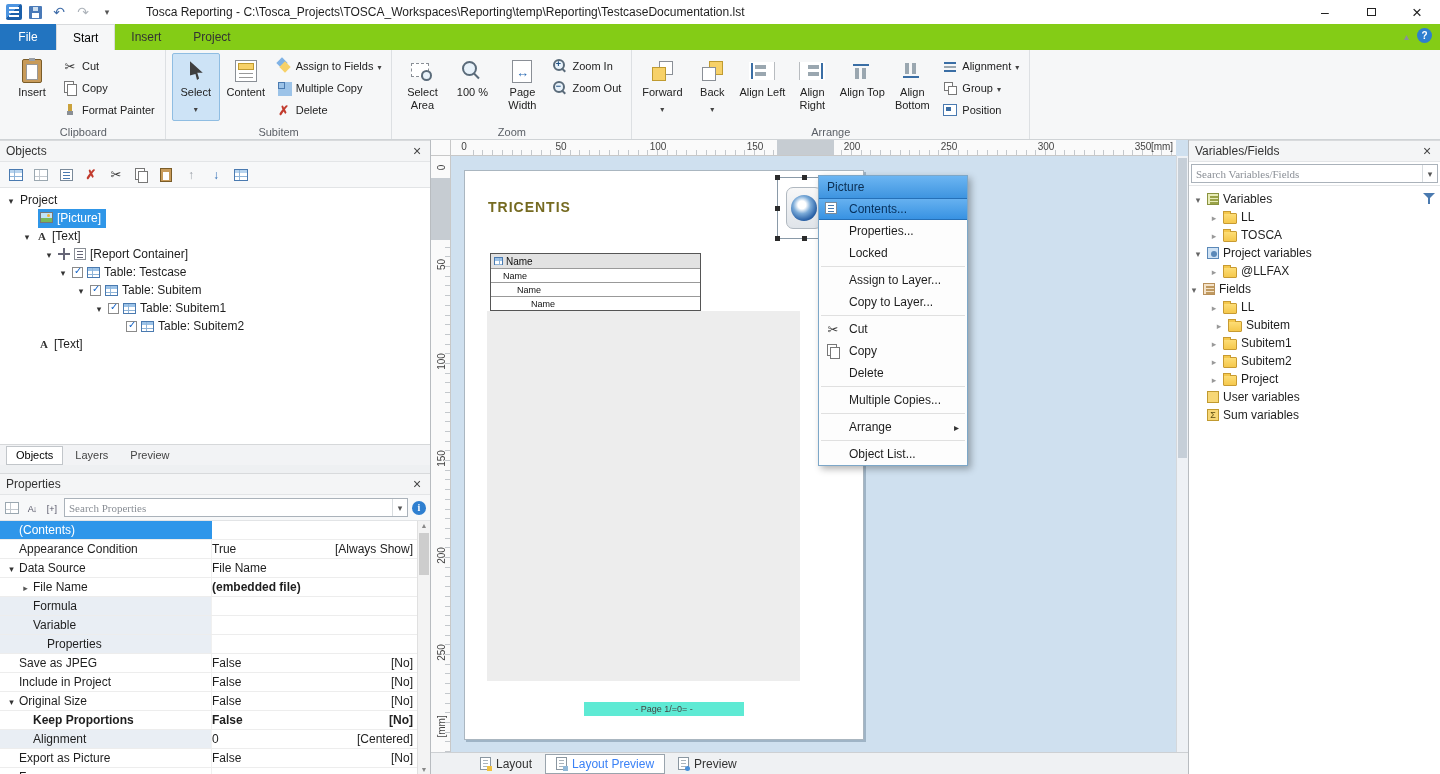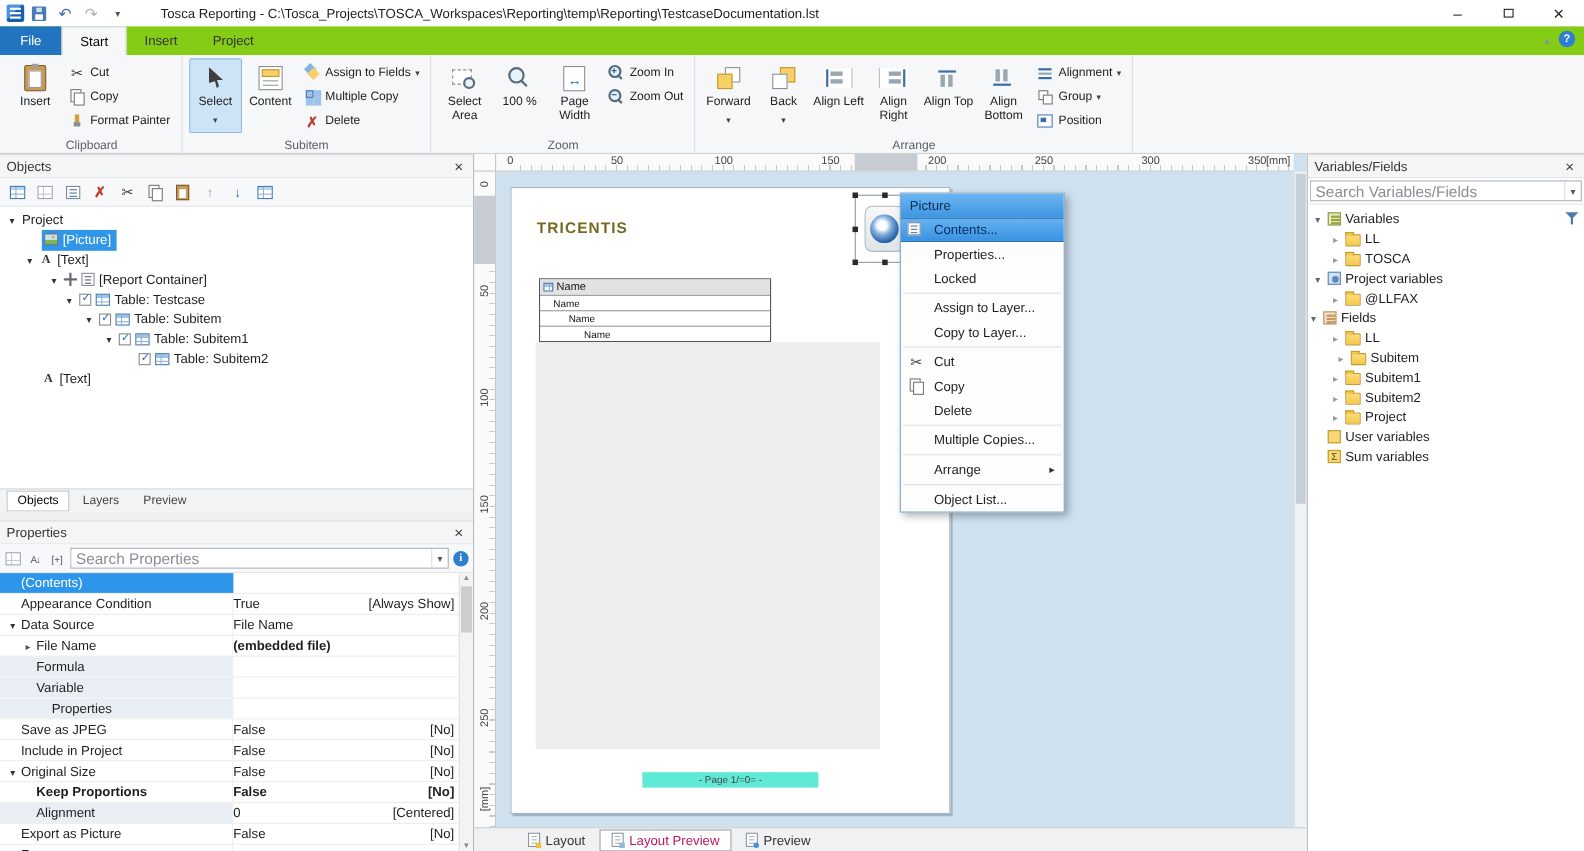"Search Variables/Fields" .search-combo input { font-family: Liberation Sans, sans-serif -> Liberation Serif, serif; font-size: 14px -> 11px }
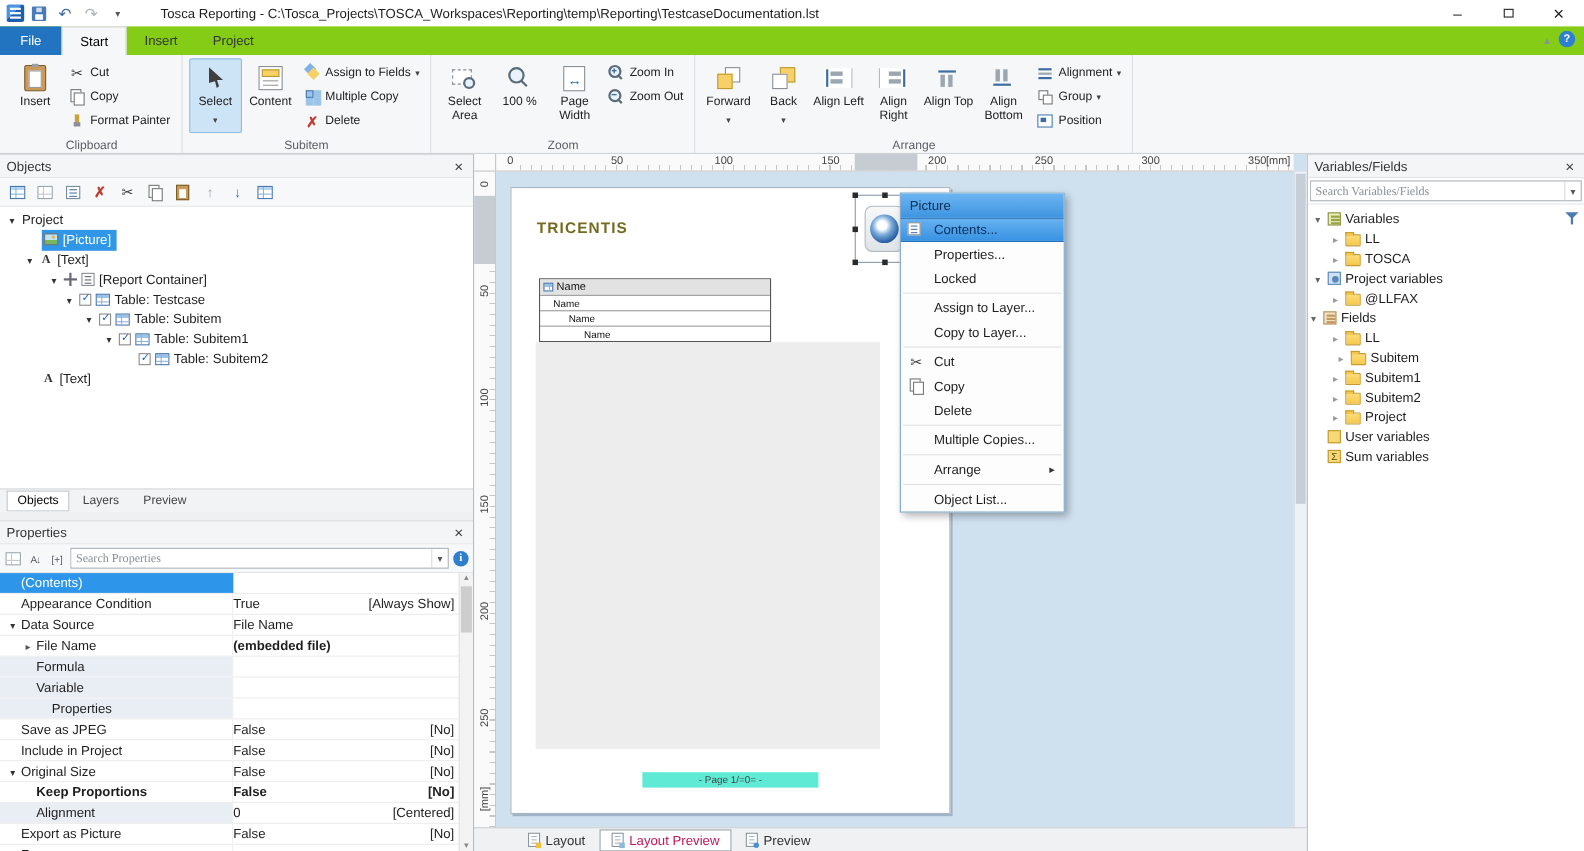"Layout Preview" .dtab.active { color: #be185d -> #3b82f6 }
